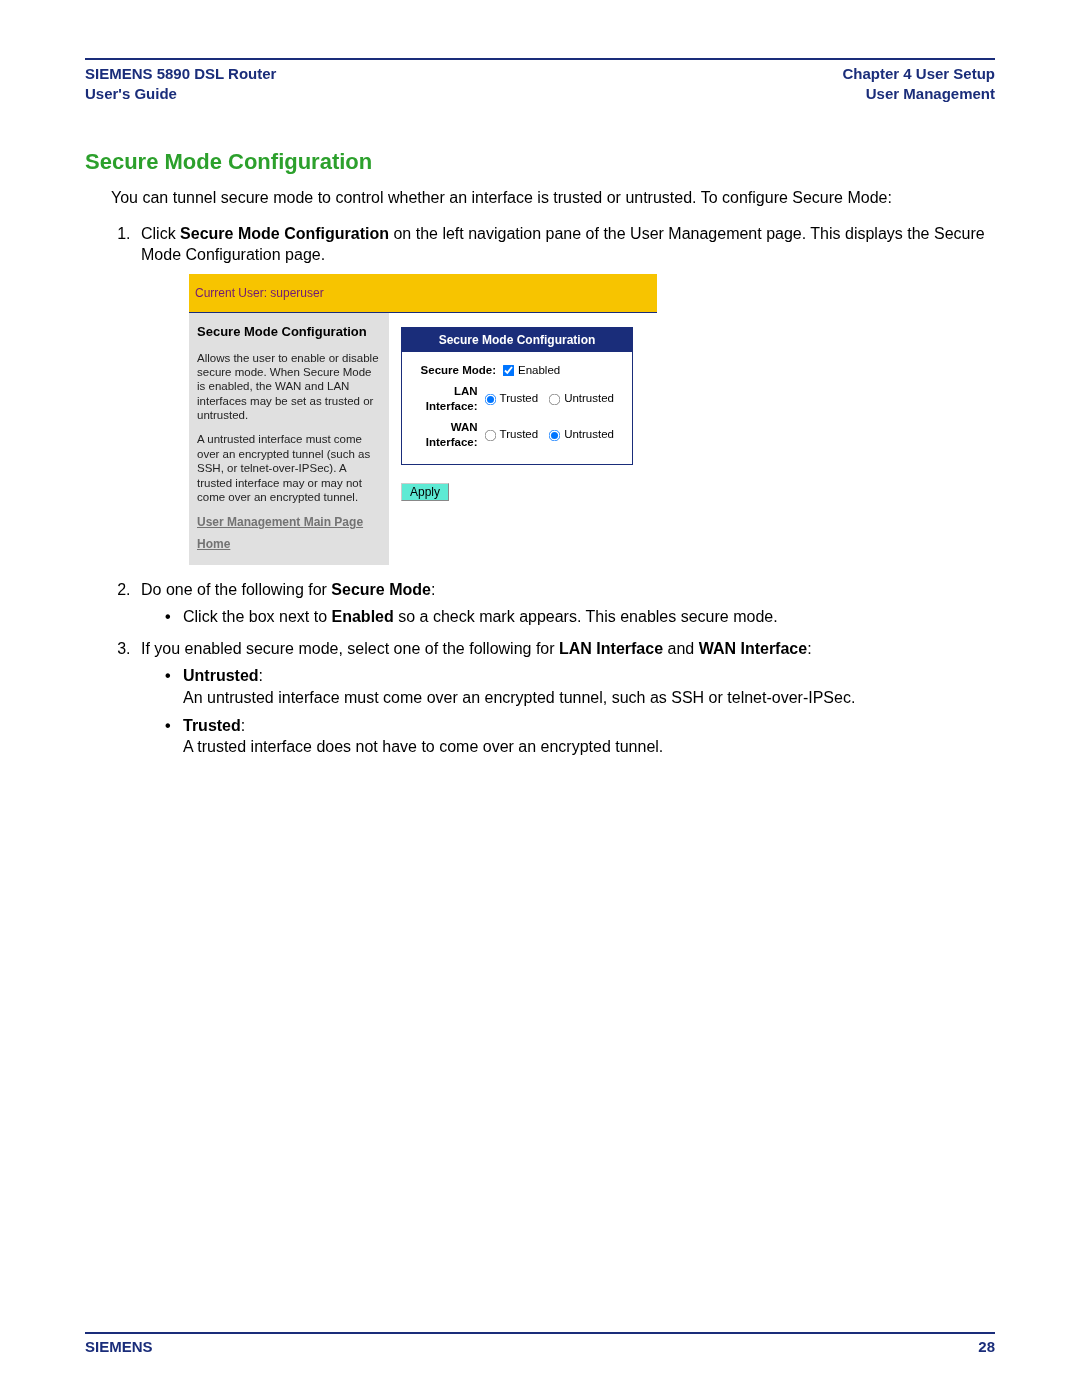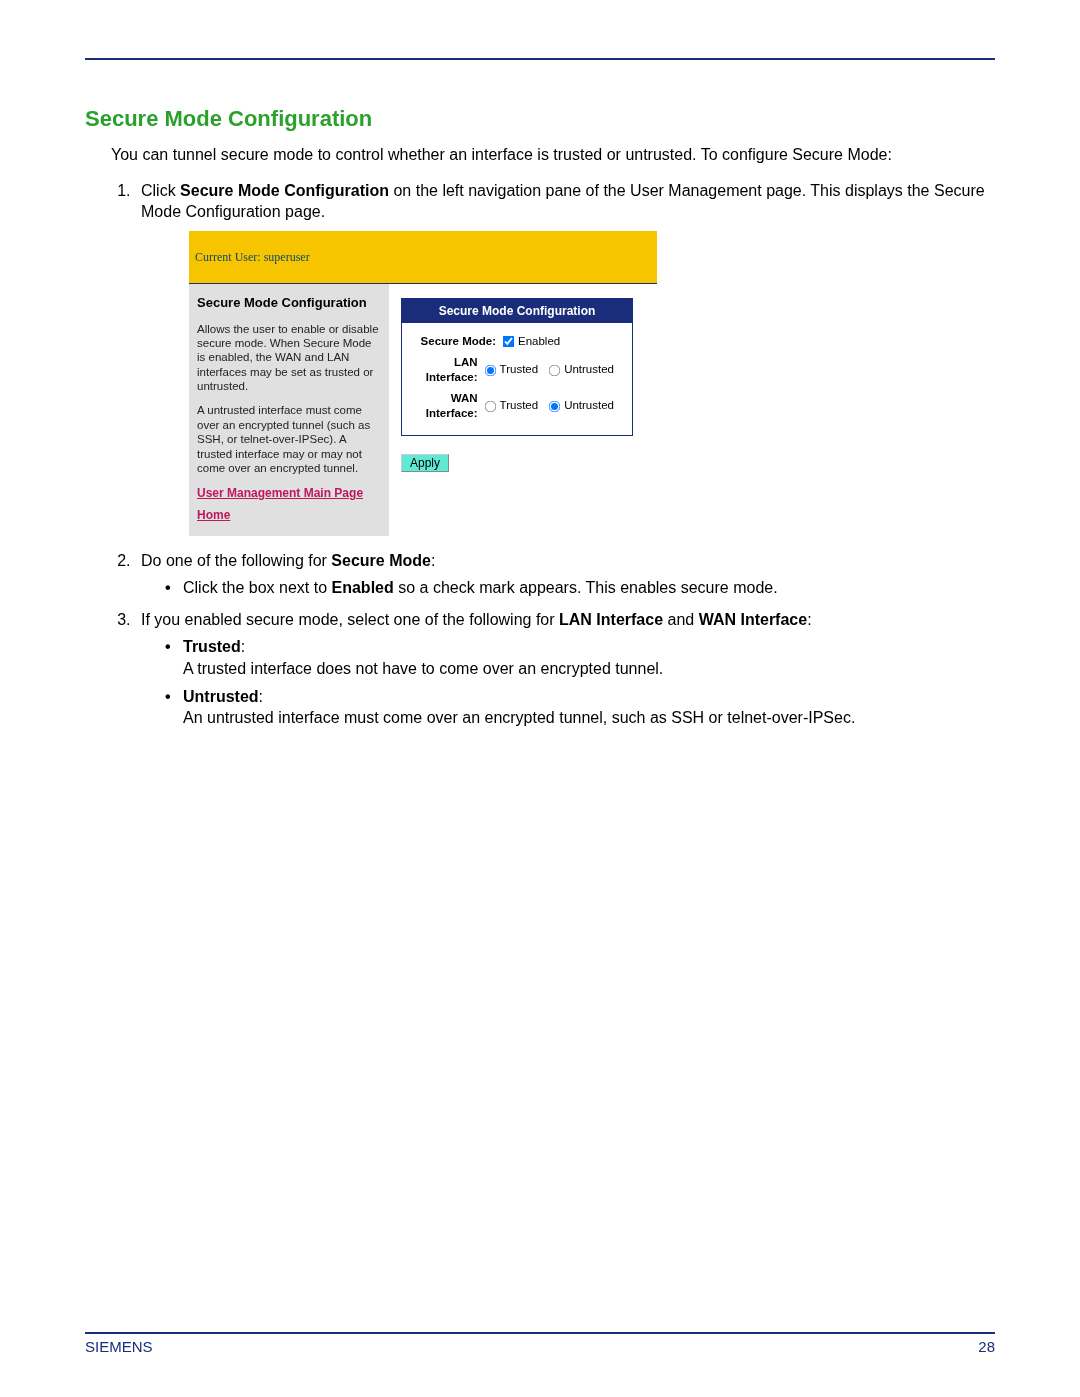"SIEMENS 5890 DSL Router" div.header-row { html: none -> <div> <div> <div>SIEMENS 5890 DSL Router</div> <div>User's Guide</div> </div> <div> <div>Chapter 4 User Setup</div> <div>User Management</div> </div> </div> }
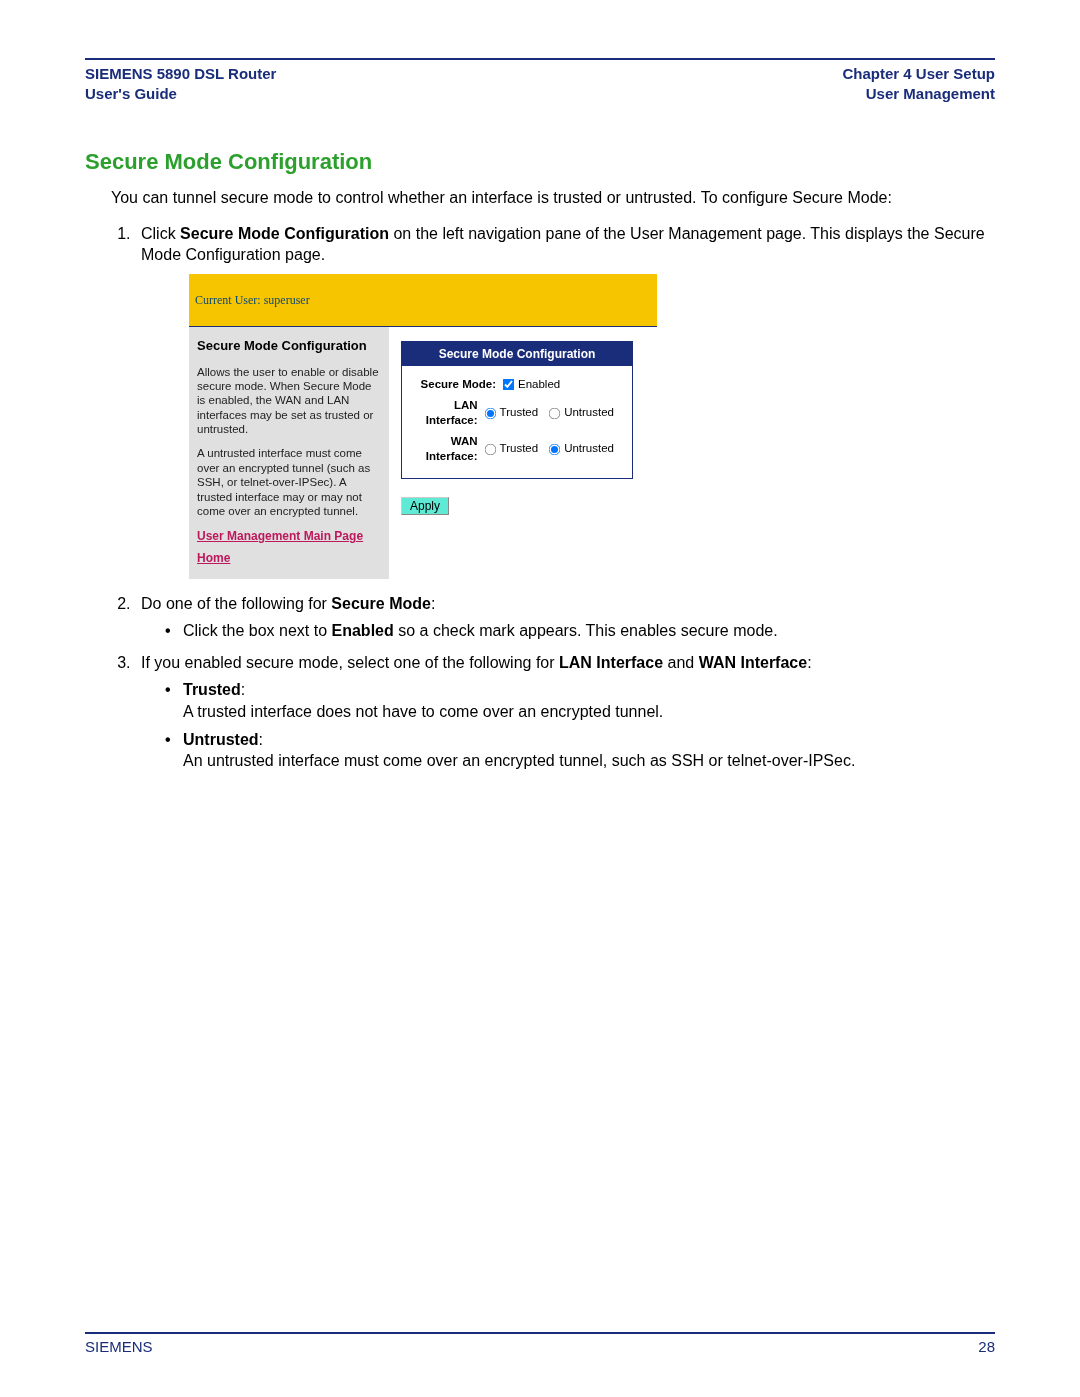"Current User: superuser" .mock-userbar { color: #0c4a6e -> #701a75; font-family: Liberation Serif, serif -> none; padding: 18px 6px -> 11px 6px }
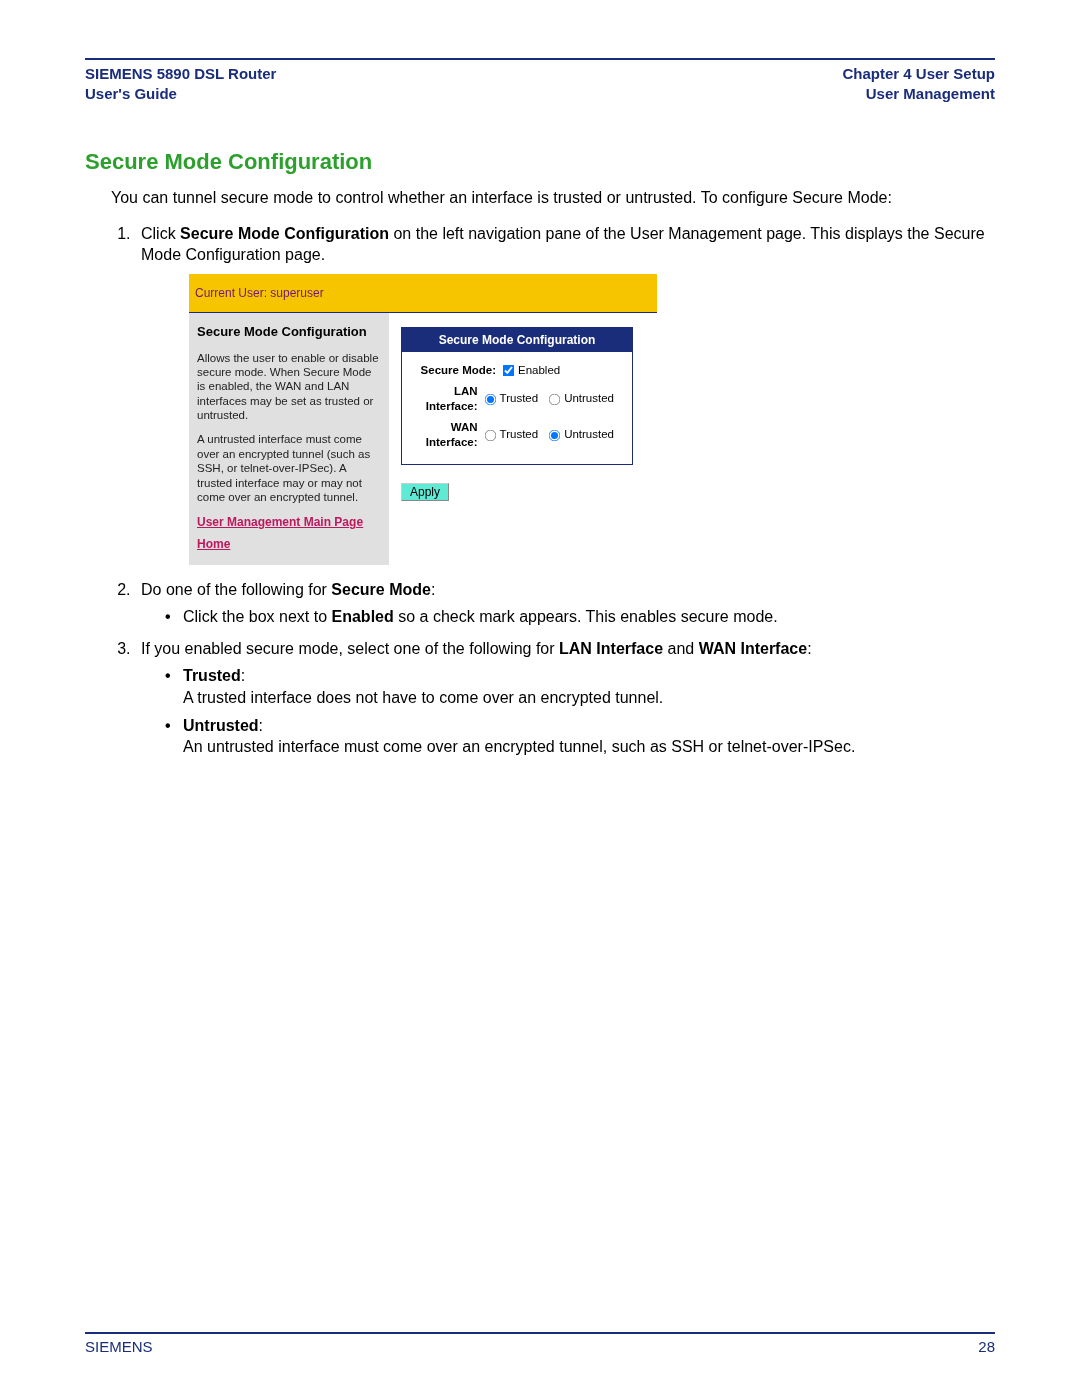"User Management Main Page" .mock-left a.link { color: #be185d -> #737373 }
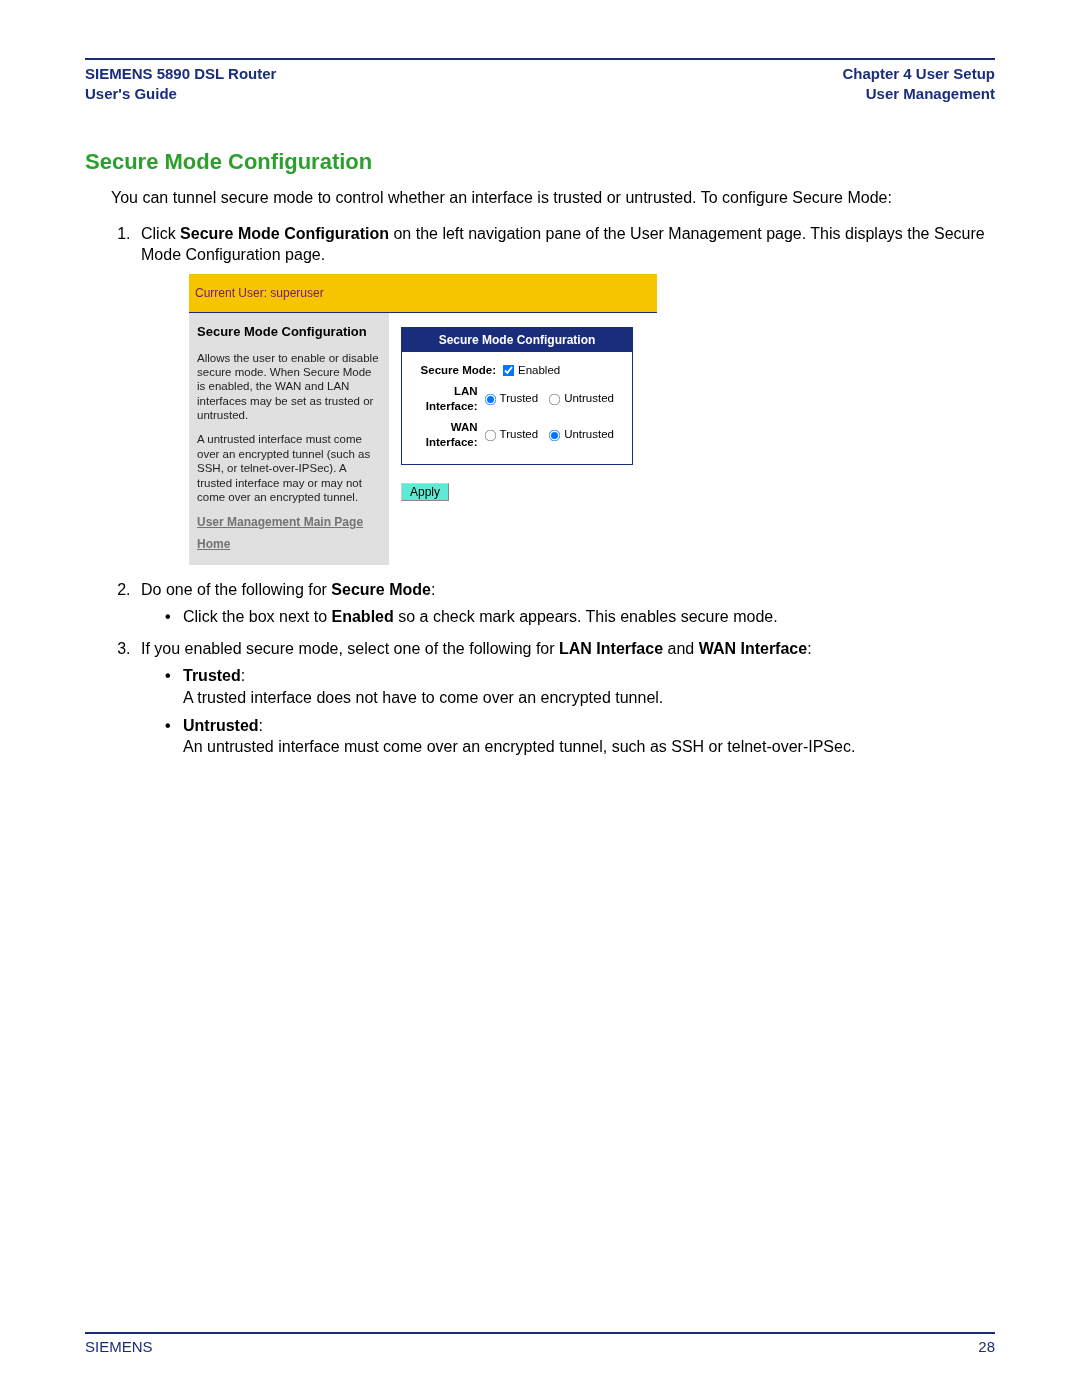"Trusted:" li { order: before "Untrusted:" -> after "Untrusted:" }
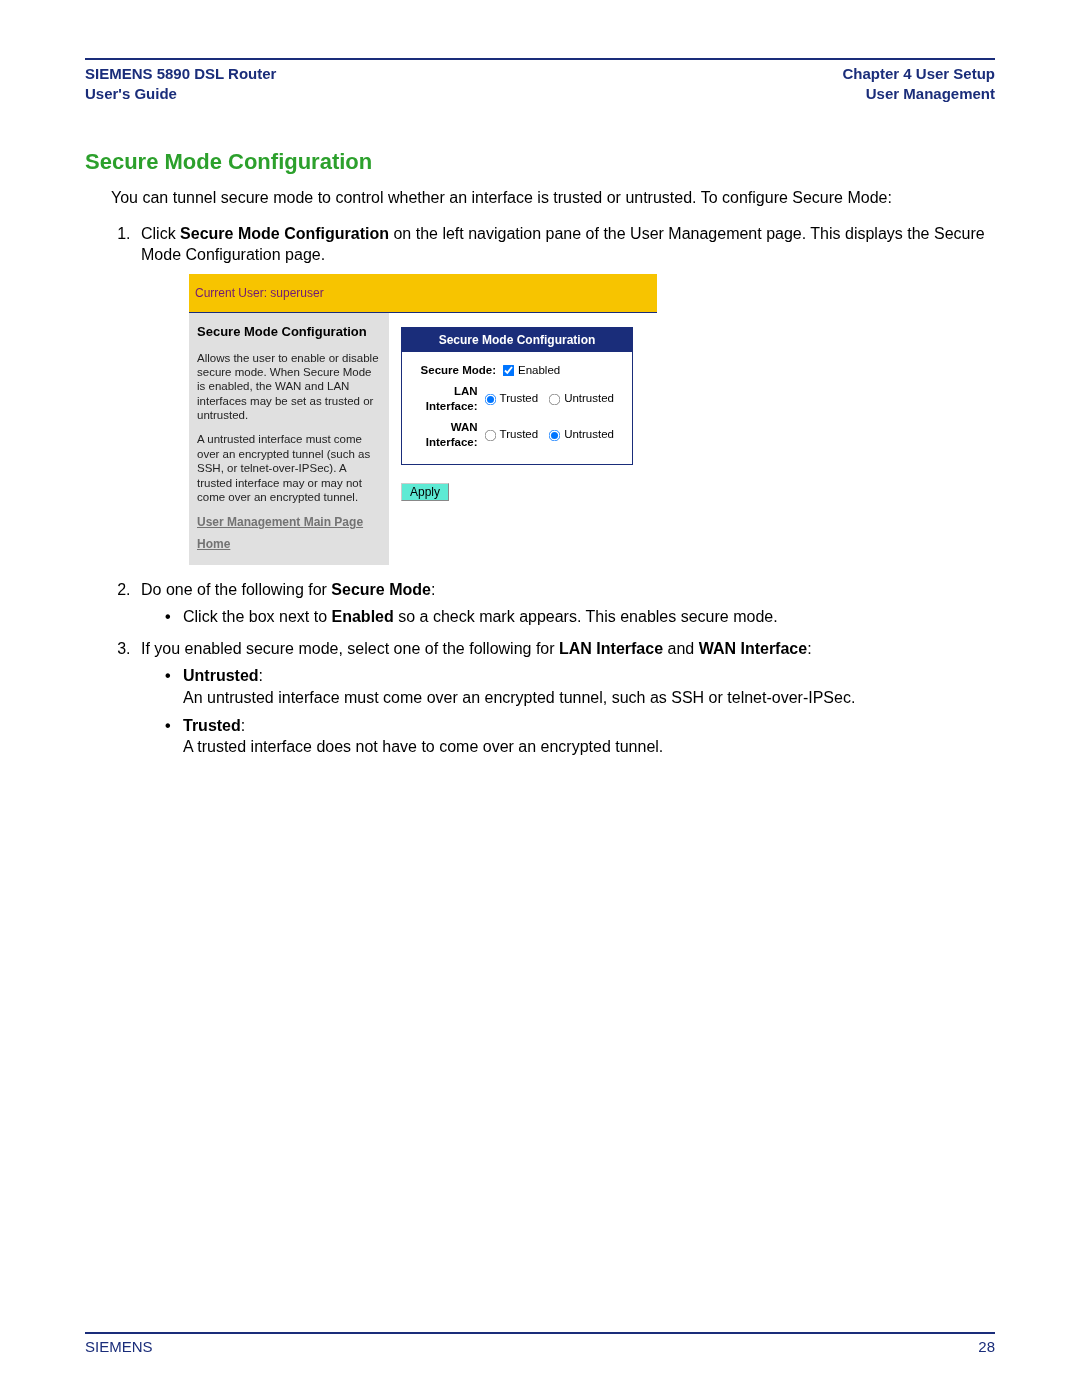"SIEMENS" .footer-row { font-weight: normal -> bold }
